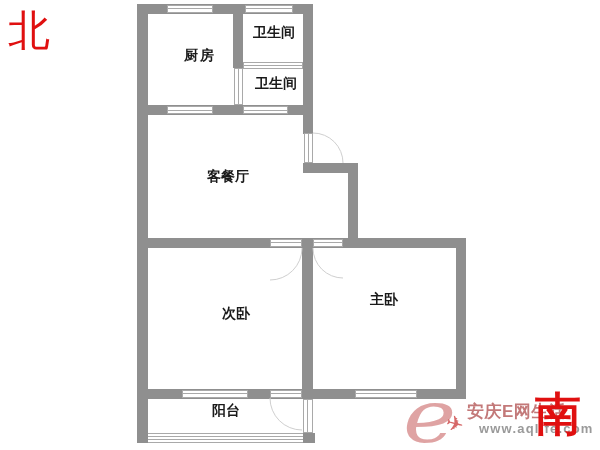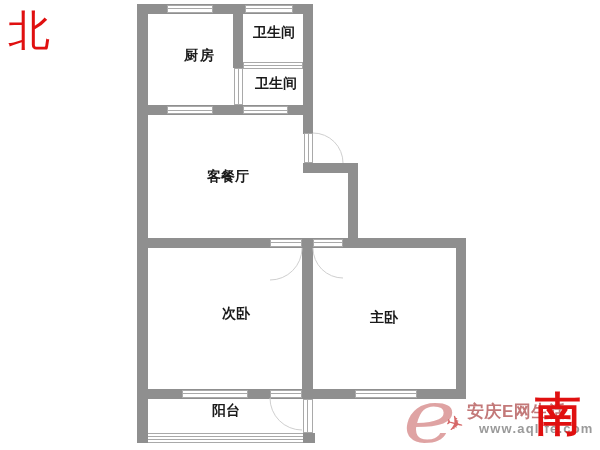"主卧" div.room-label { top: 318px -> 300px }
